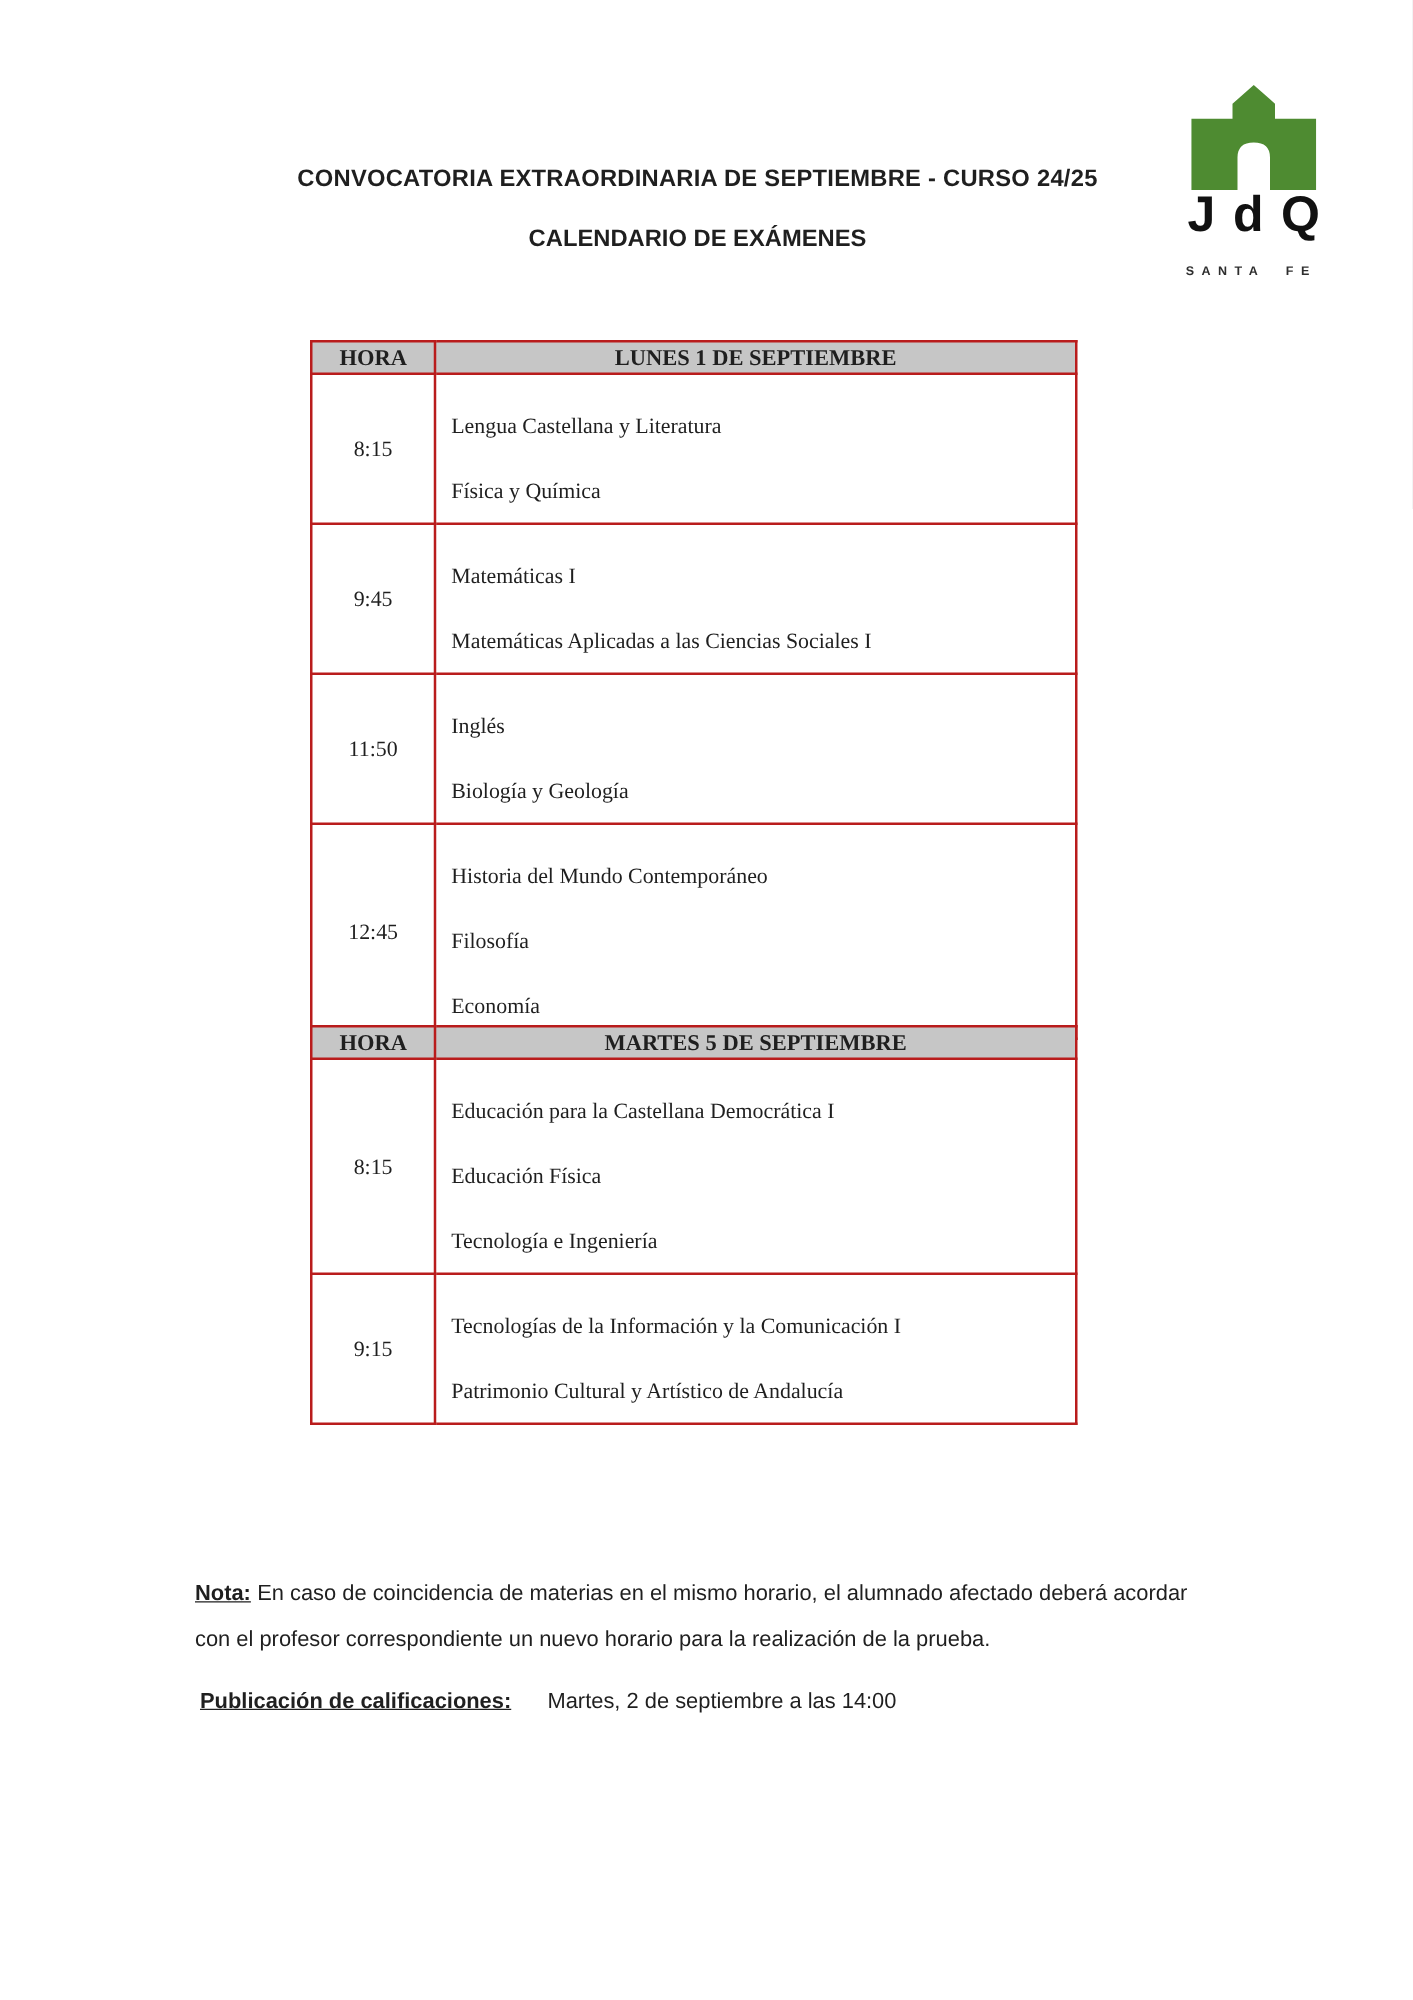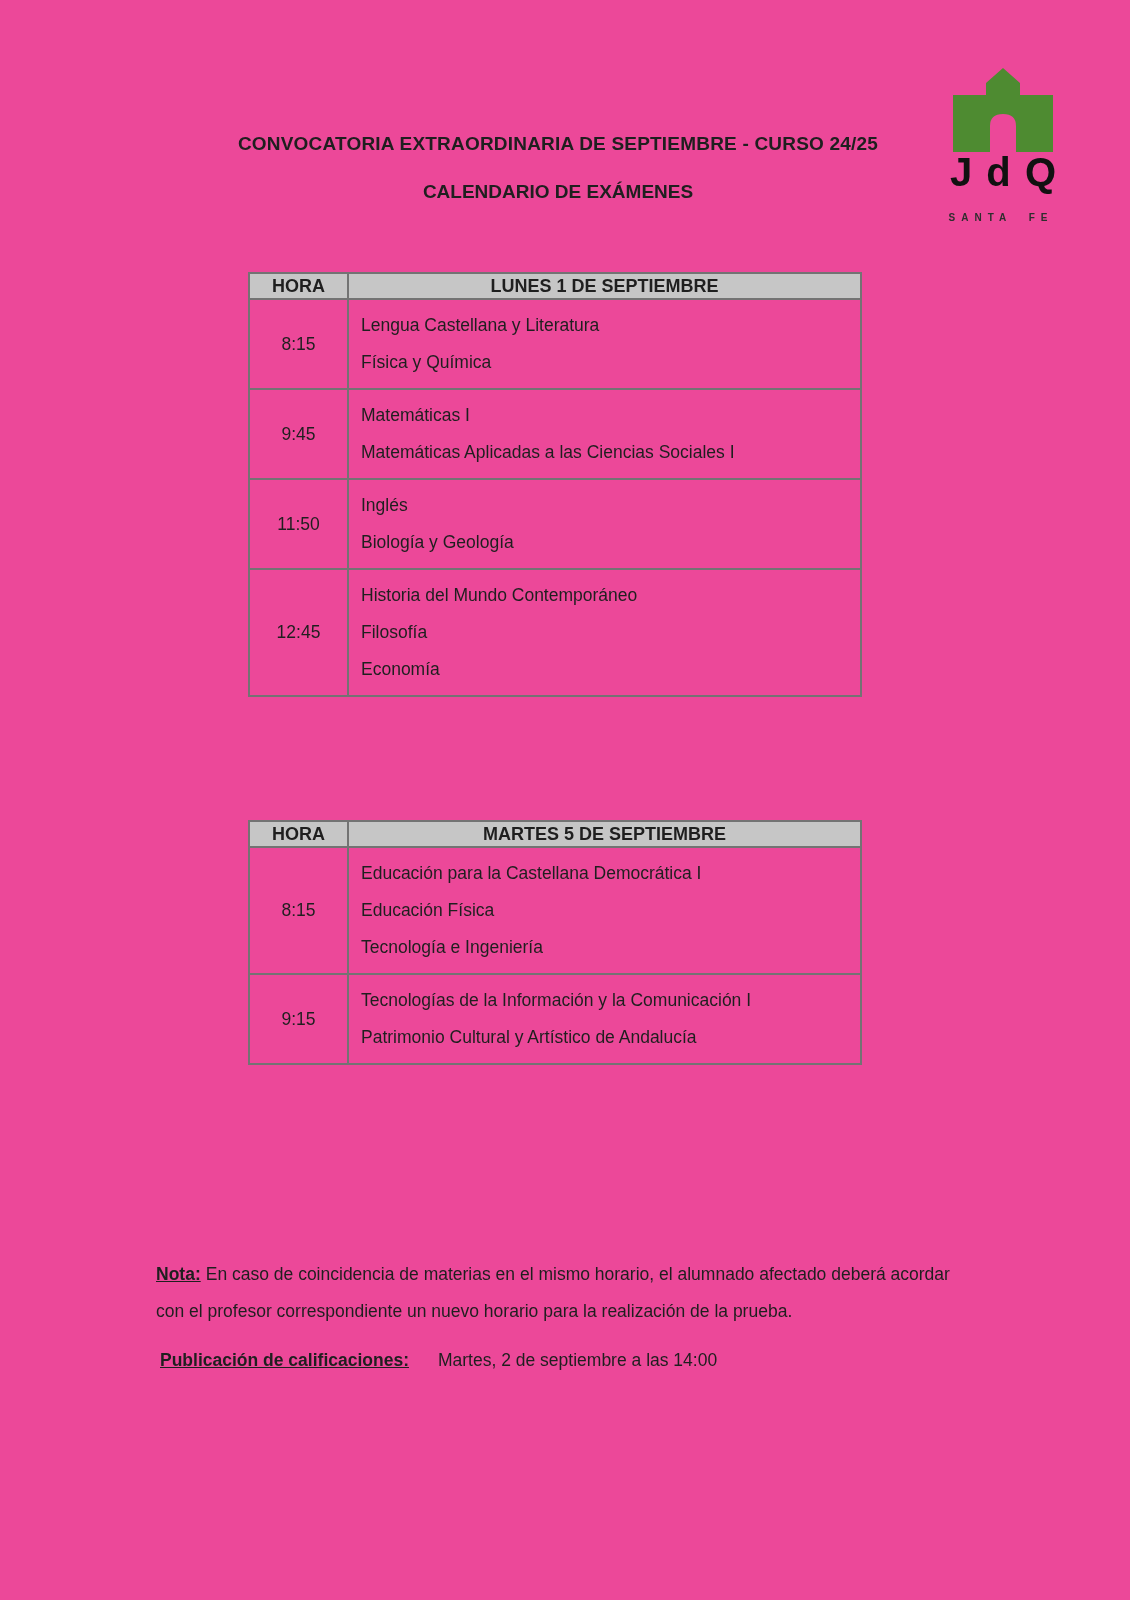"CONVOCATORIA EXTRAORDINARIA DE" .page { background: #ec4899 -> #ffffff }
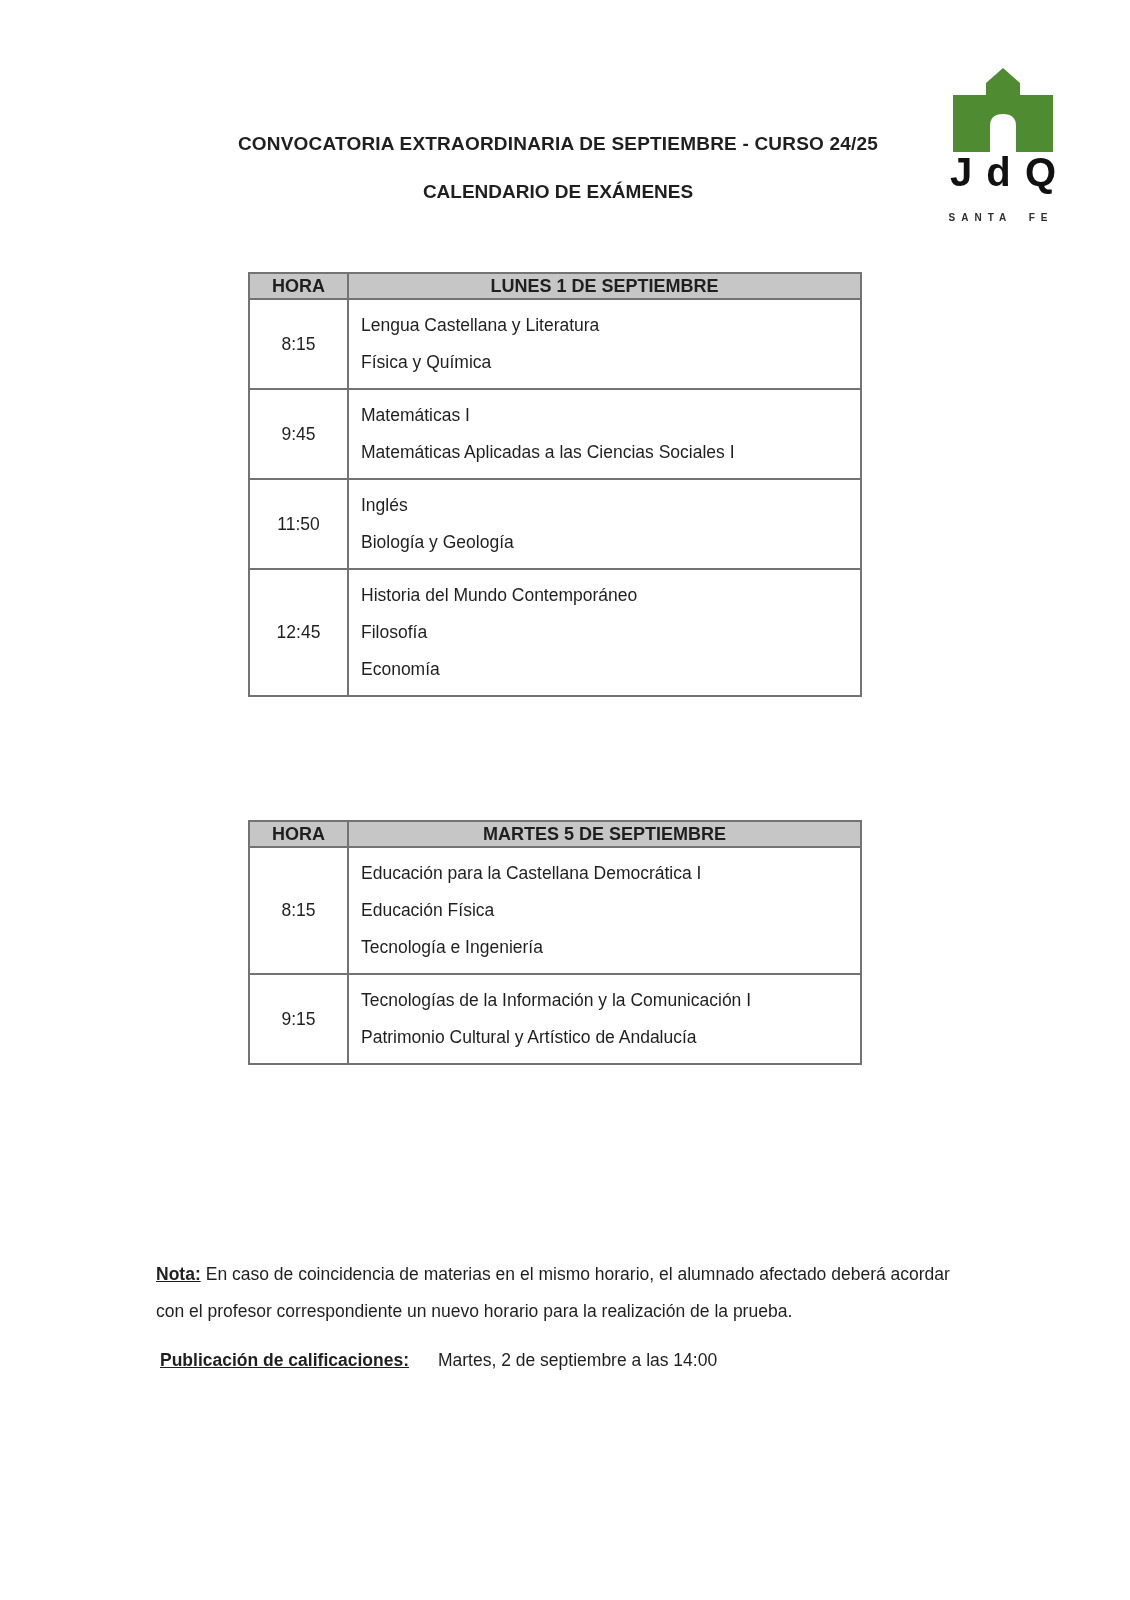"HORA" .exam-table th, .exam-table td { border: 2px solid #737373 -> 2px solid #b91c1c; font-family: none -> Liberation Serif, serif }
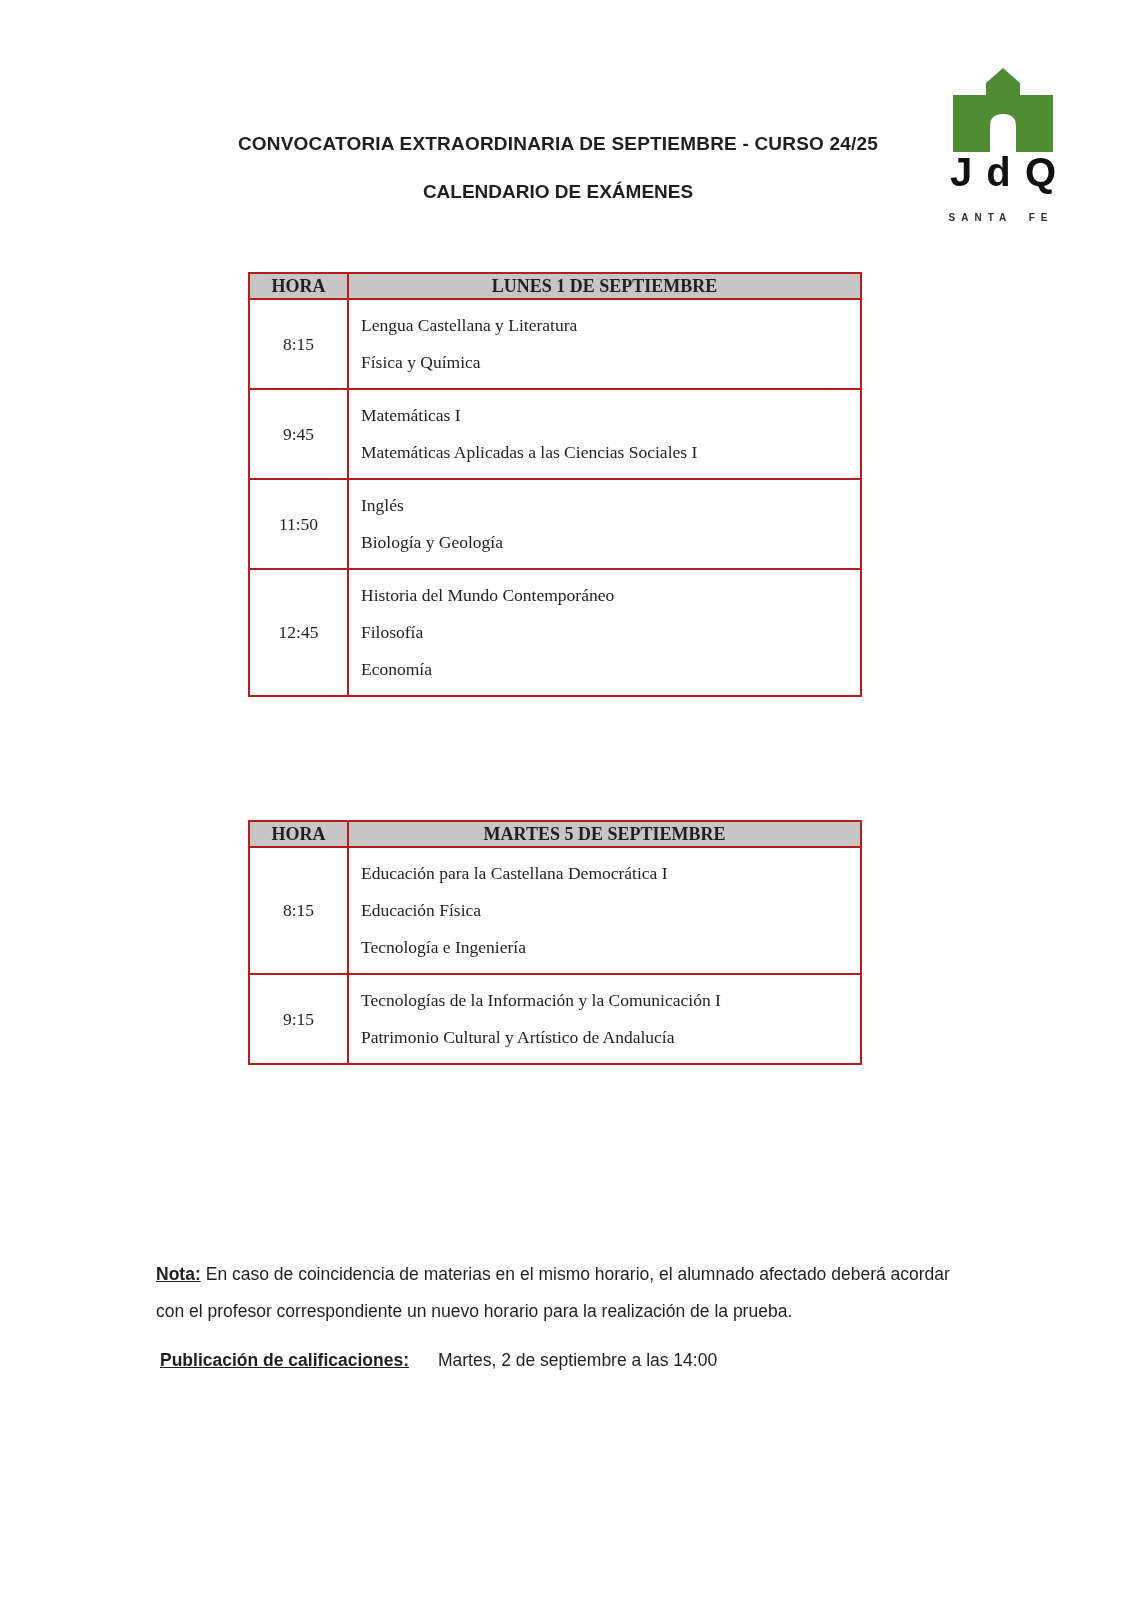"Lengua Castellana y Literatura" .subject-line { margin-top: none -> 15px }
